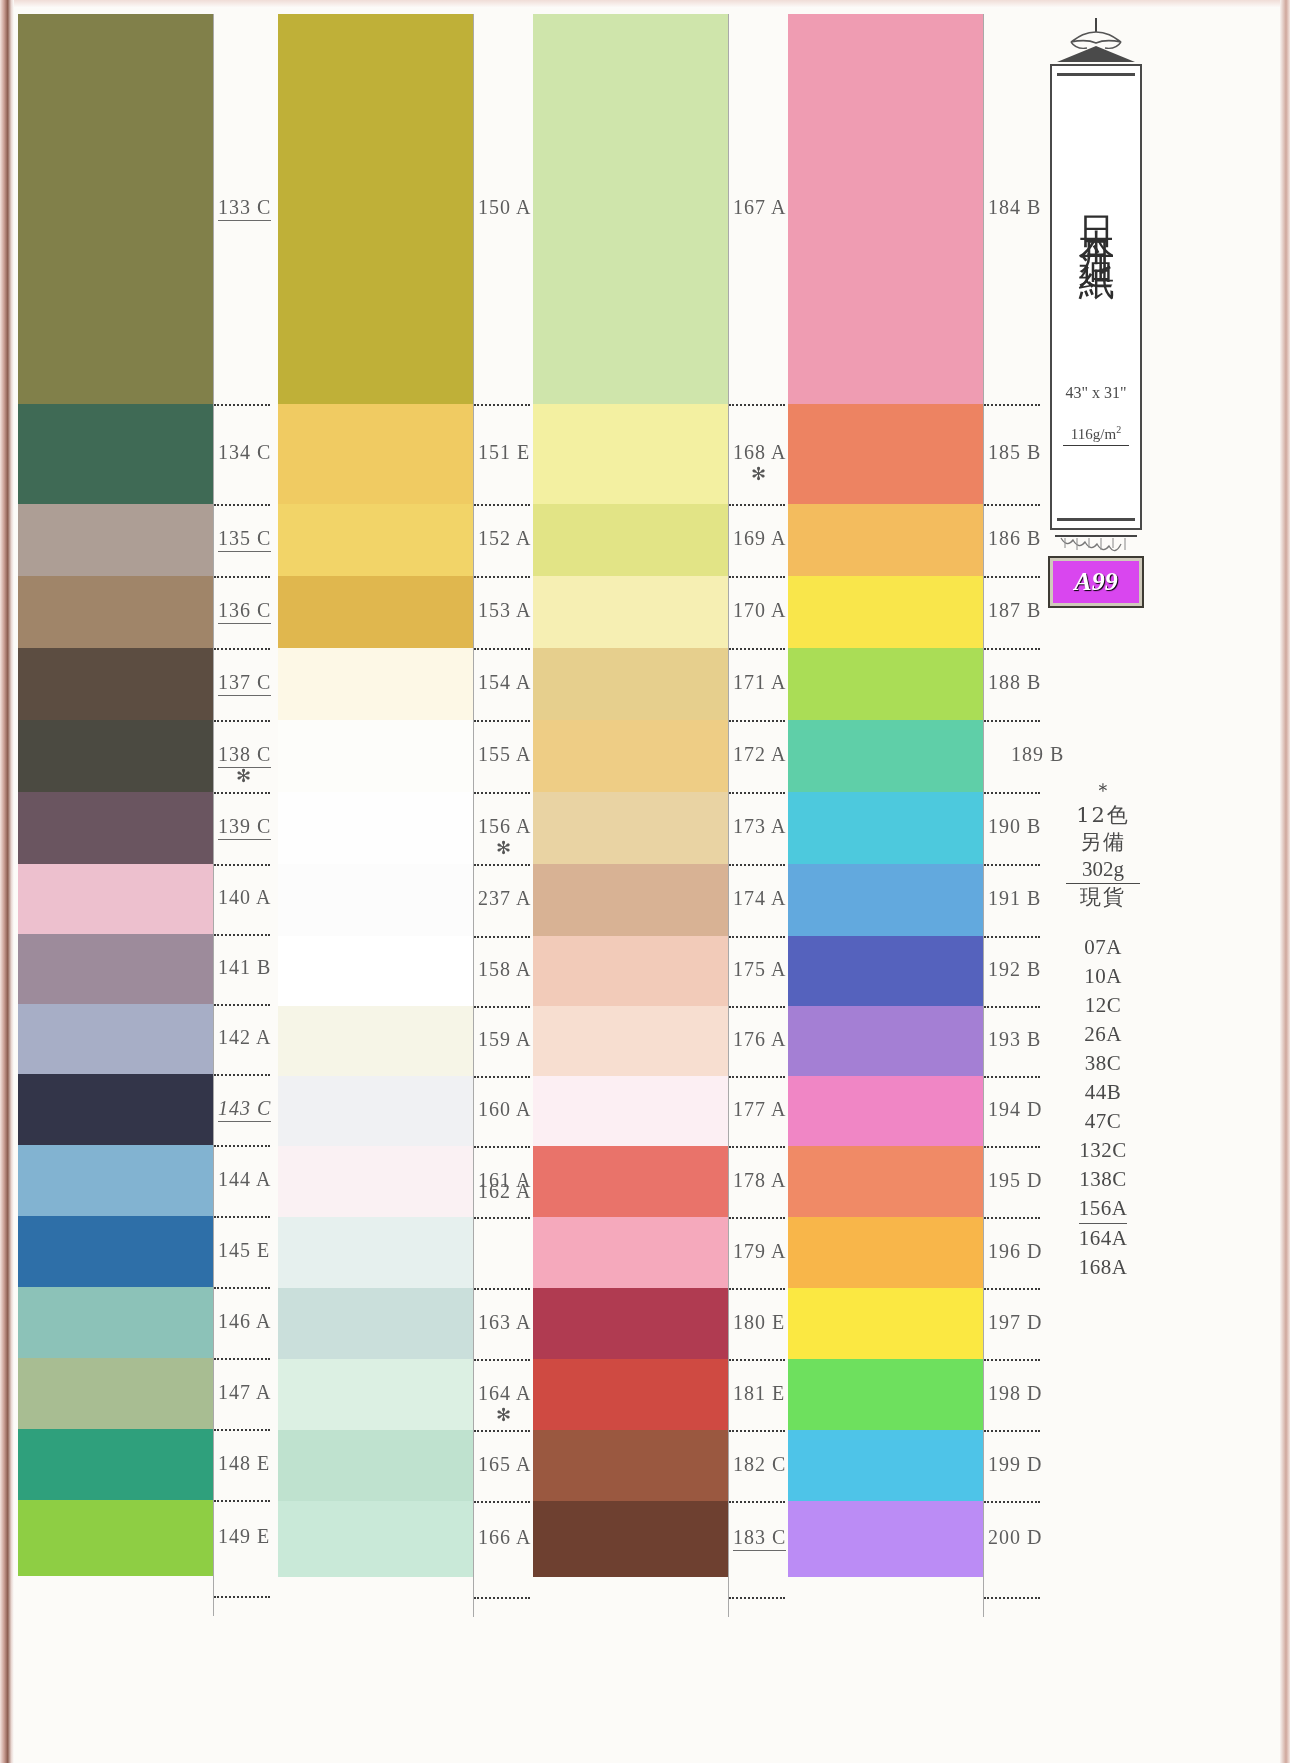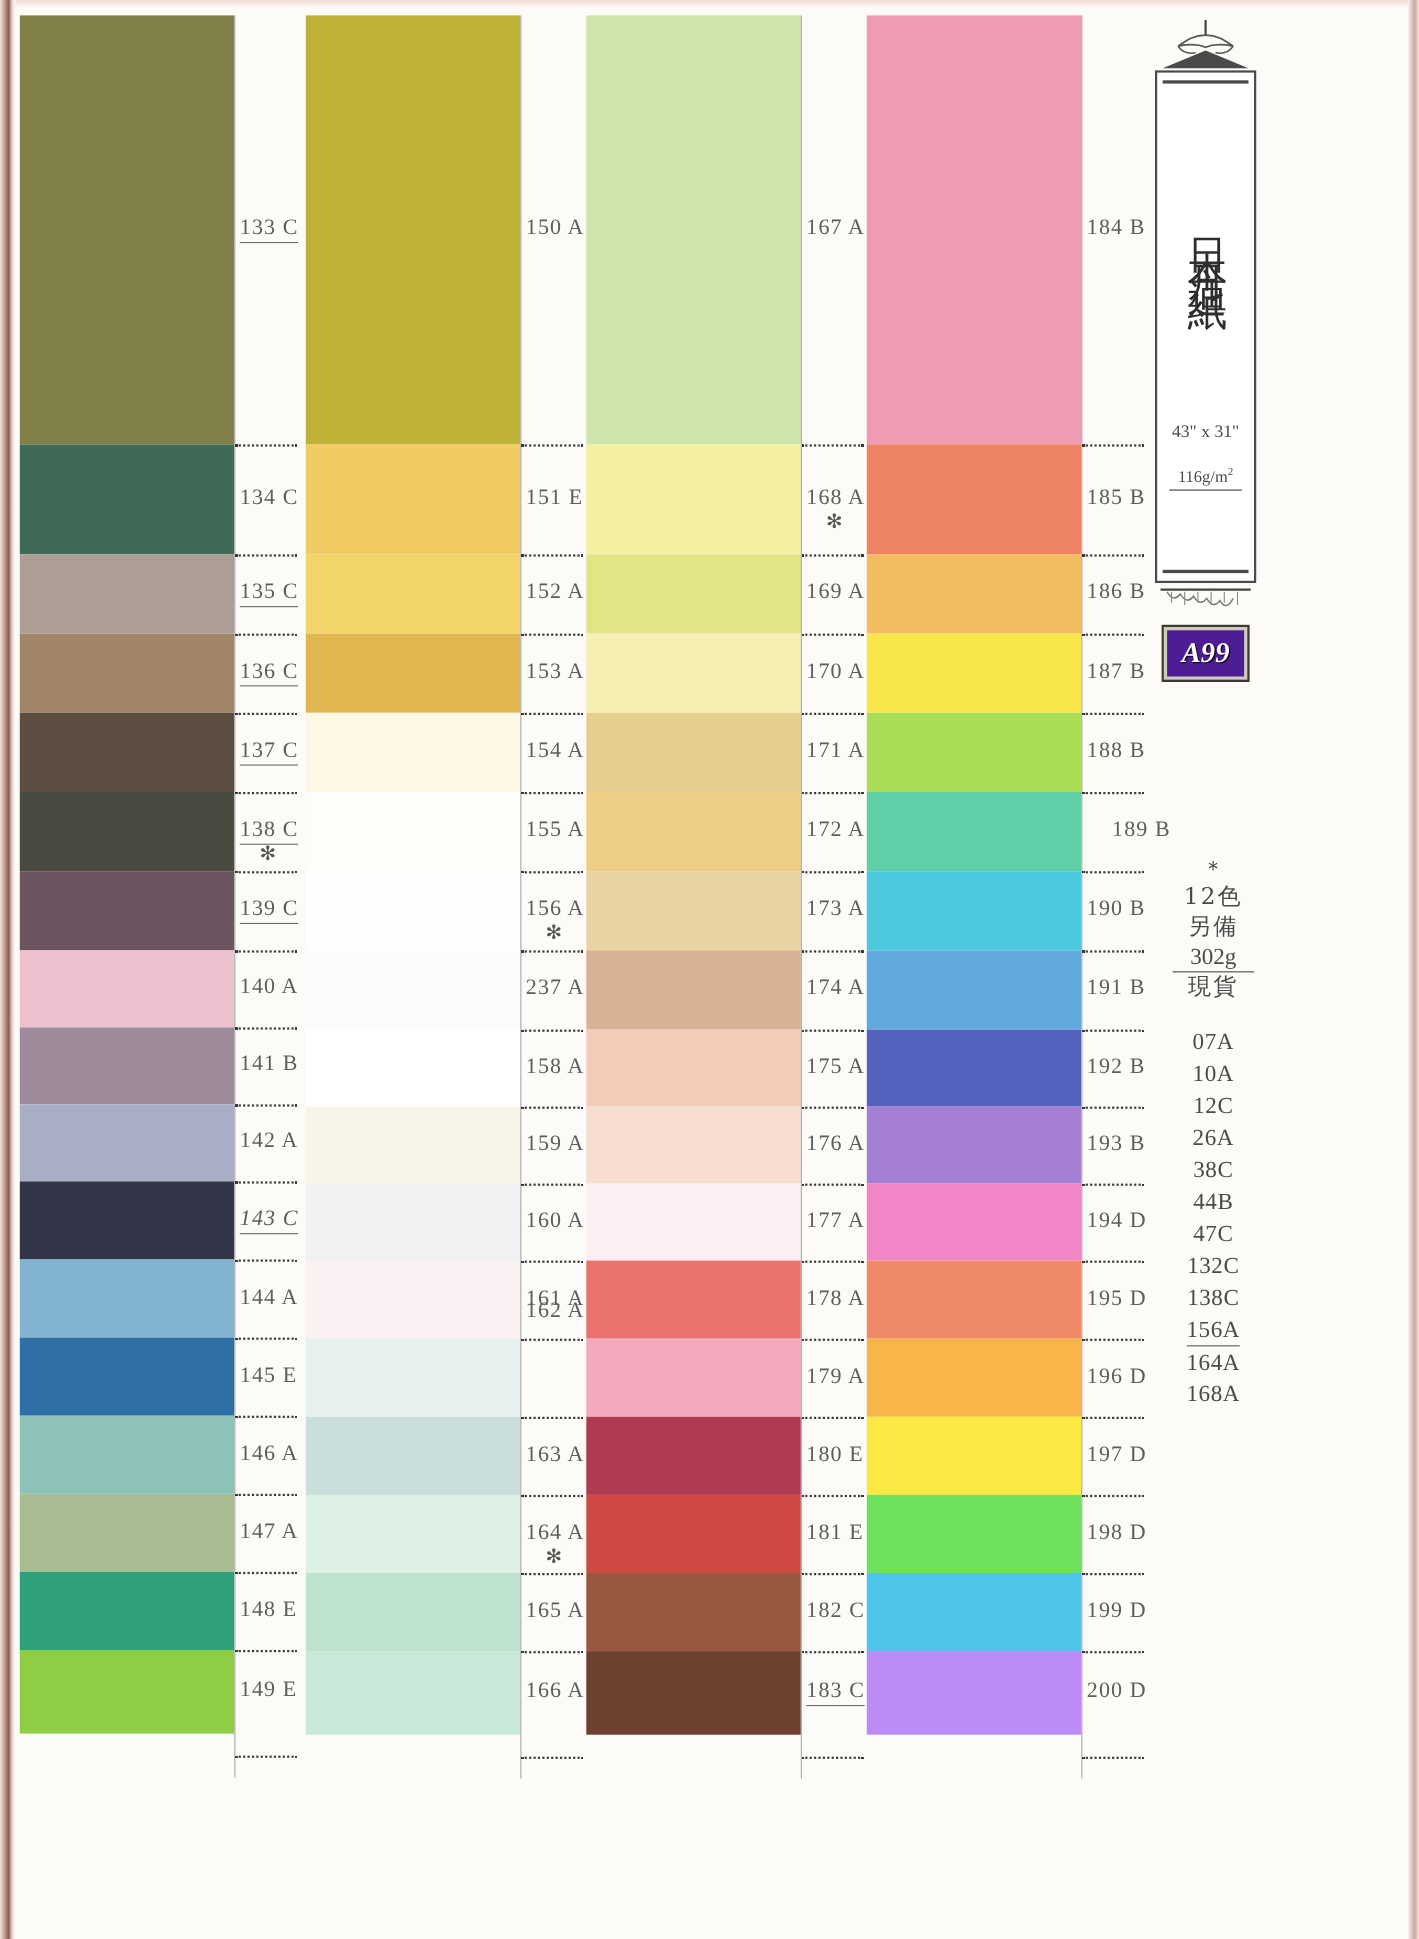"A99" .code-badge { background: #4c1d95 -> #d946ef; margin: 12px auto -> 0 auto; width: 76px -> 92px }
